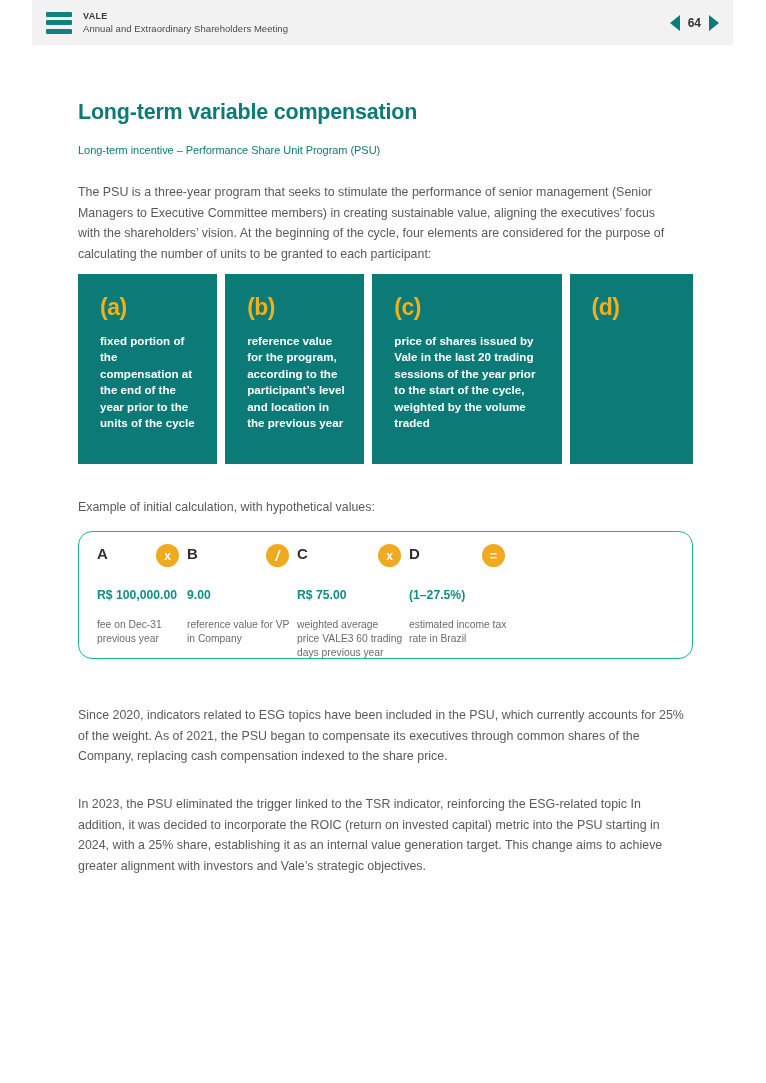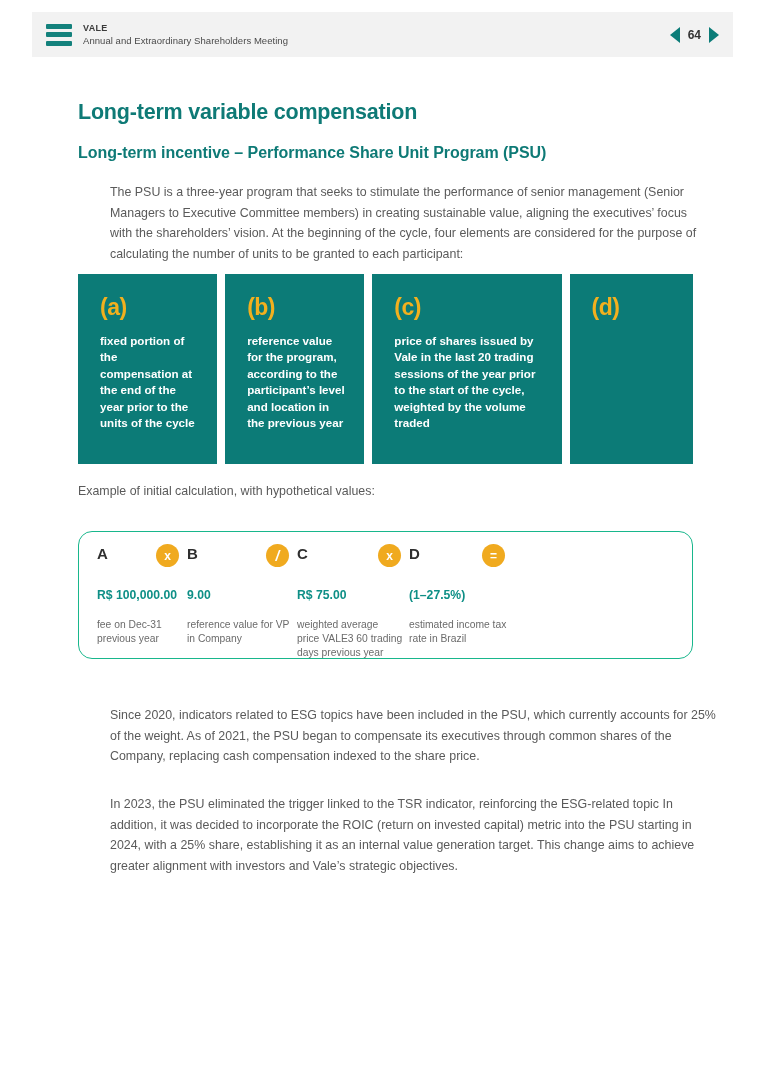"VALE" .header-bar { margin-top: 12px -> none }
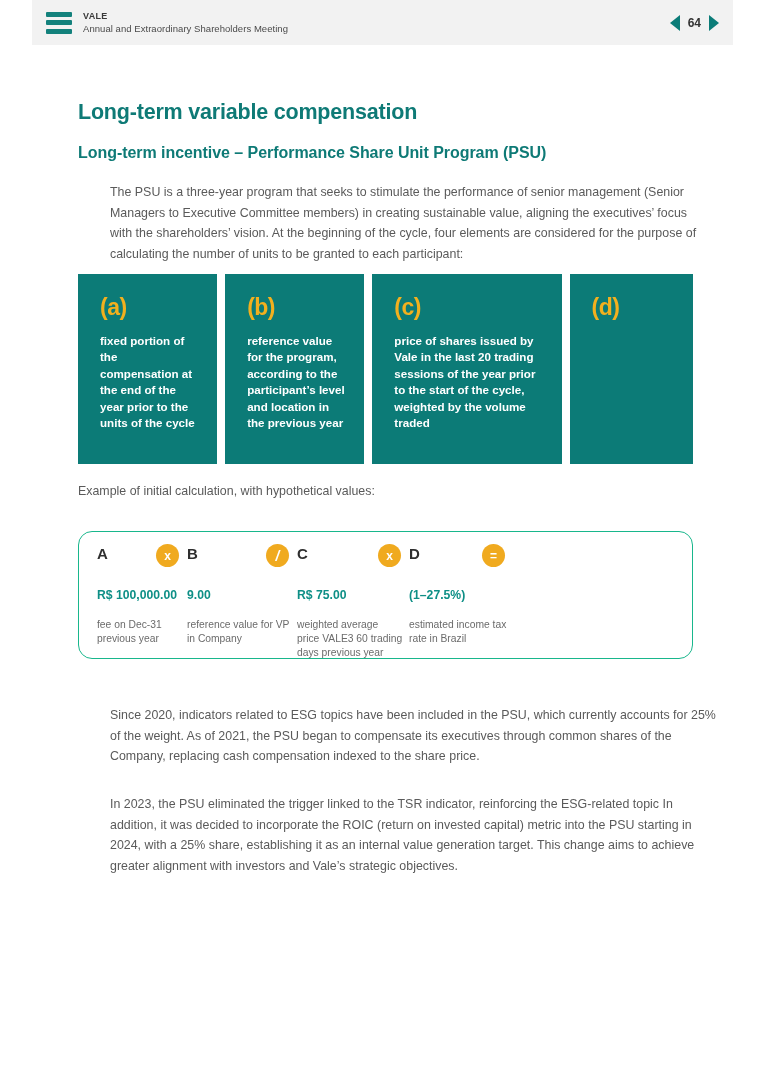"Long-term incentive – Performance Share" h2.sub-title { font-size: 16px -> 11px; font-weight: bold -> normal }
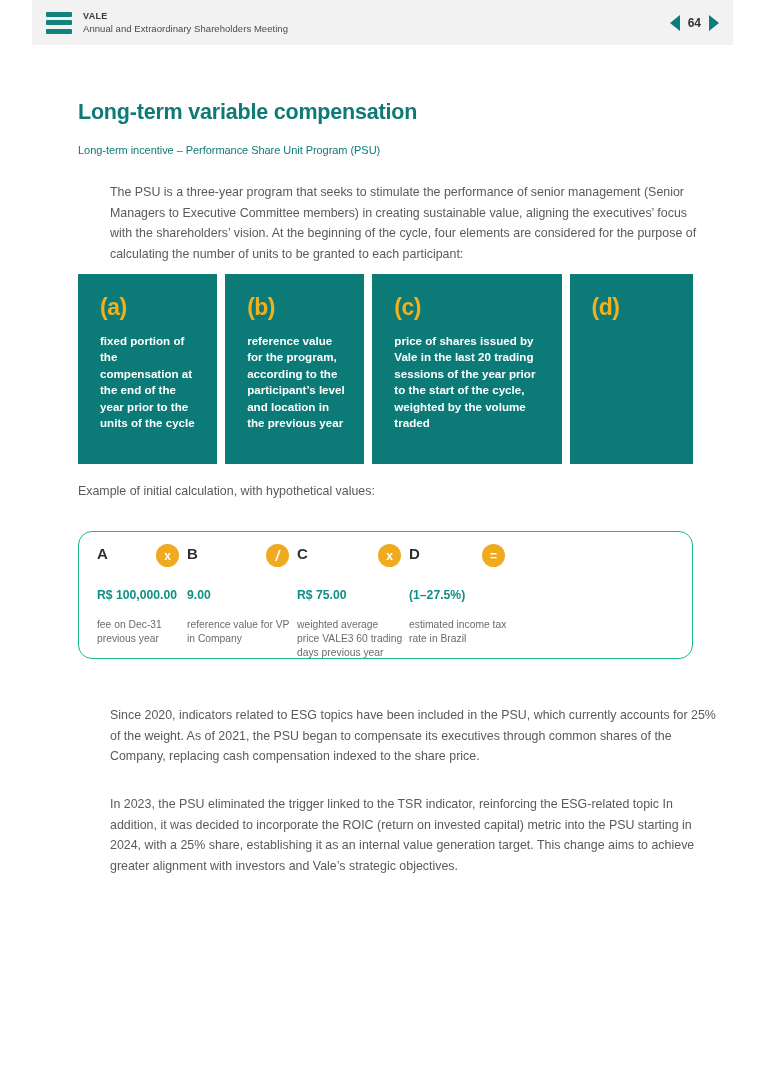"The PSU is a three-year" p.body-text { margin-left: 32px -> none }
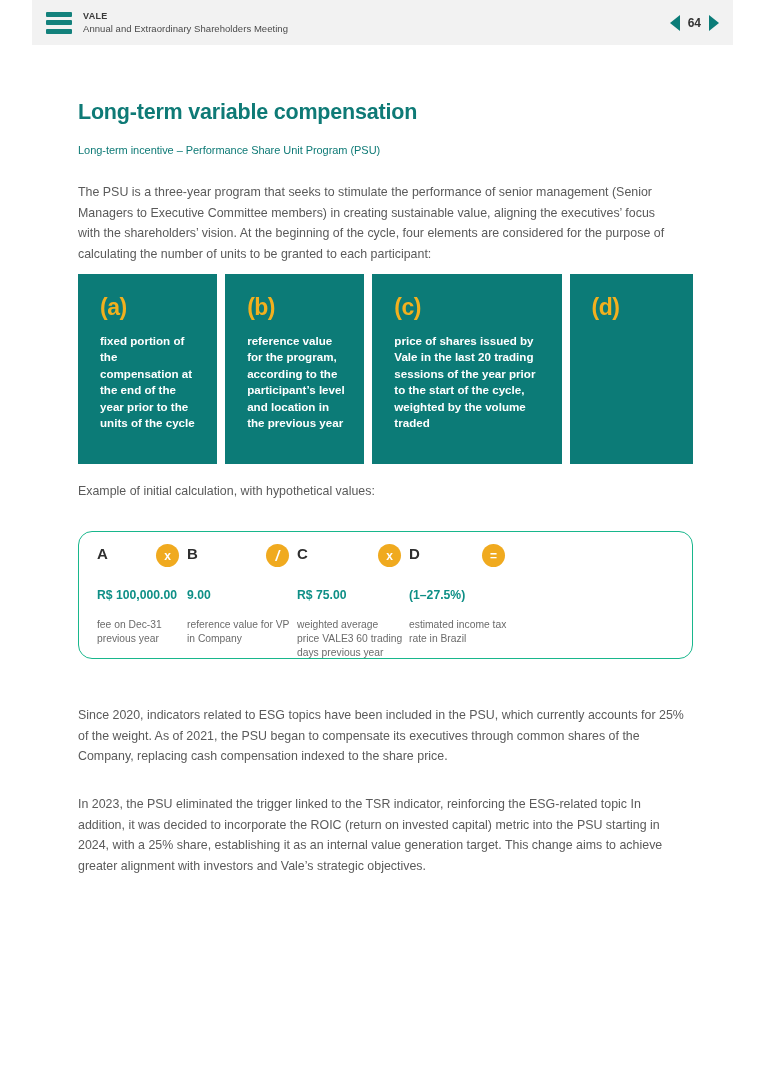"Example of initial calculation, with" .example-label { top: 484px -> 500px }
